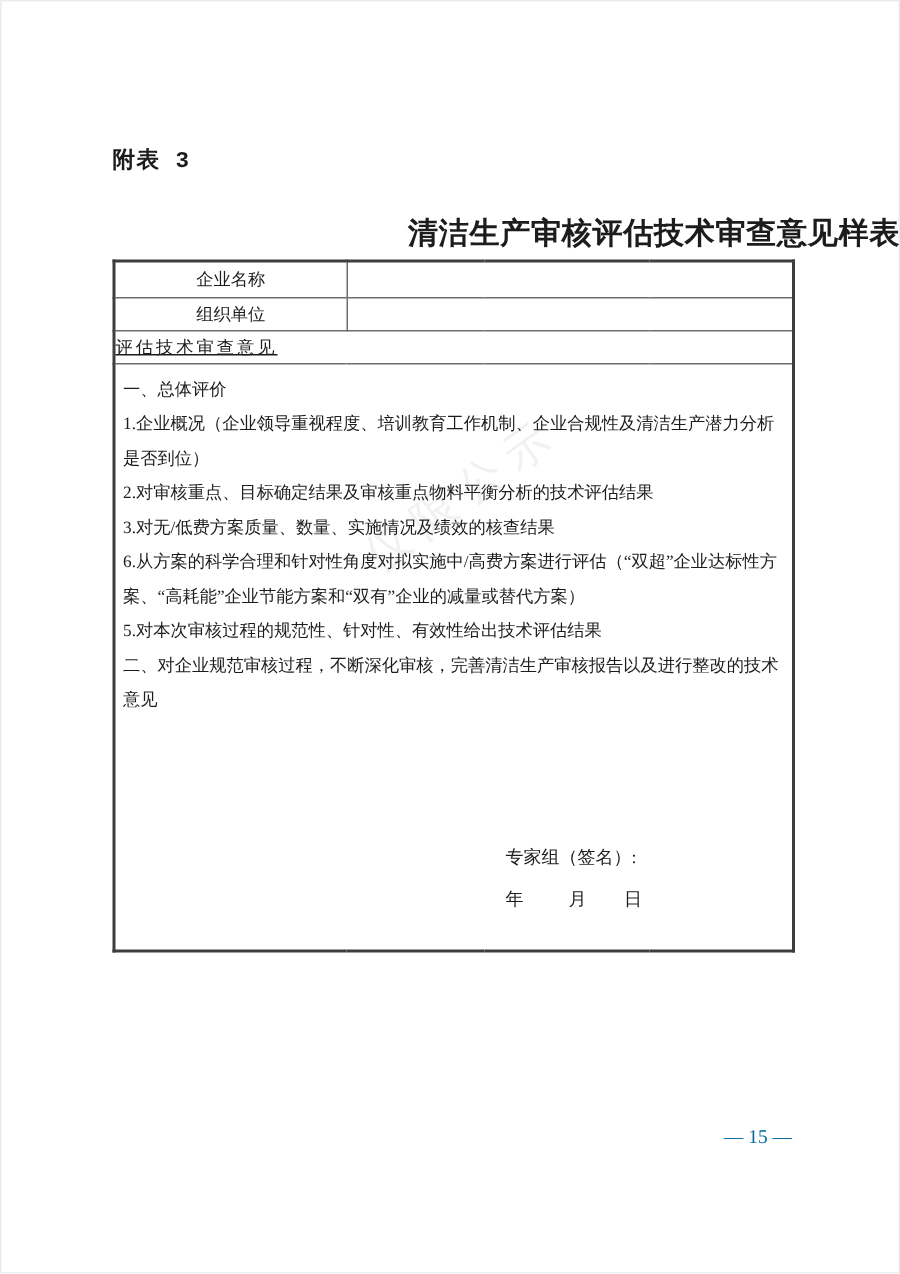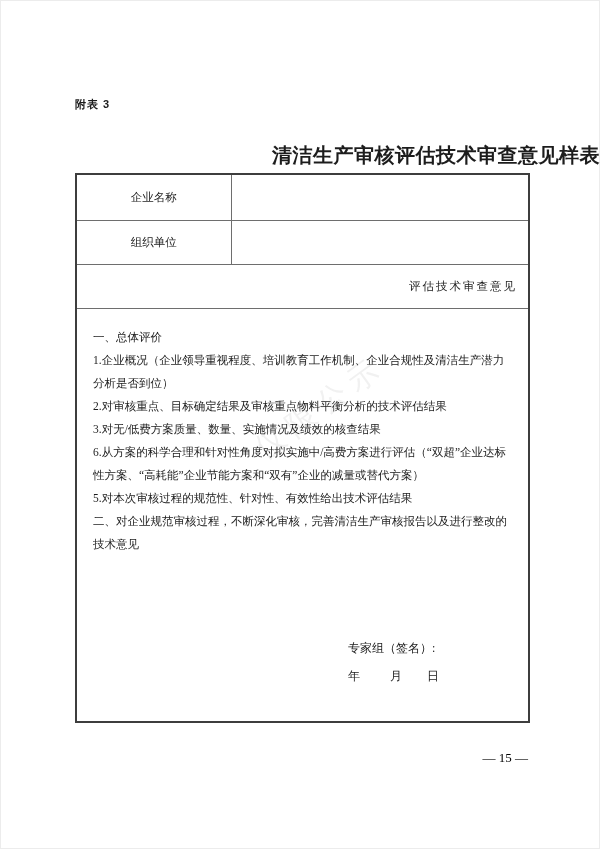"附表 3" .appendix { font-family: Liberation Sans, sans-serif -> Liberation Mono, monospace; font-size: 11px -> 15px }
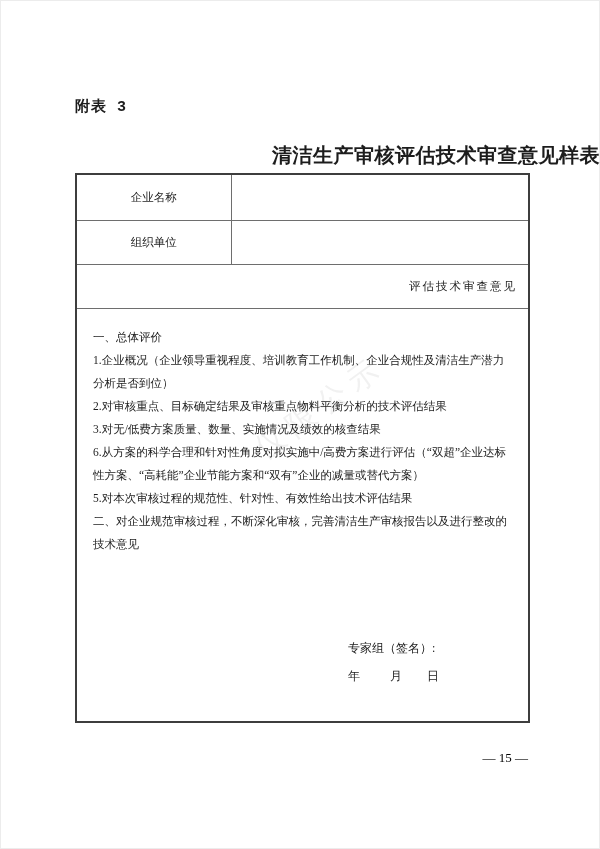"企业名称" table.form td { padding: 11px -> 0 }
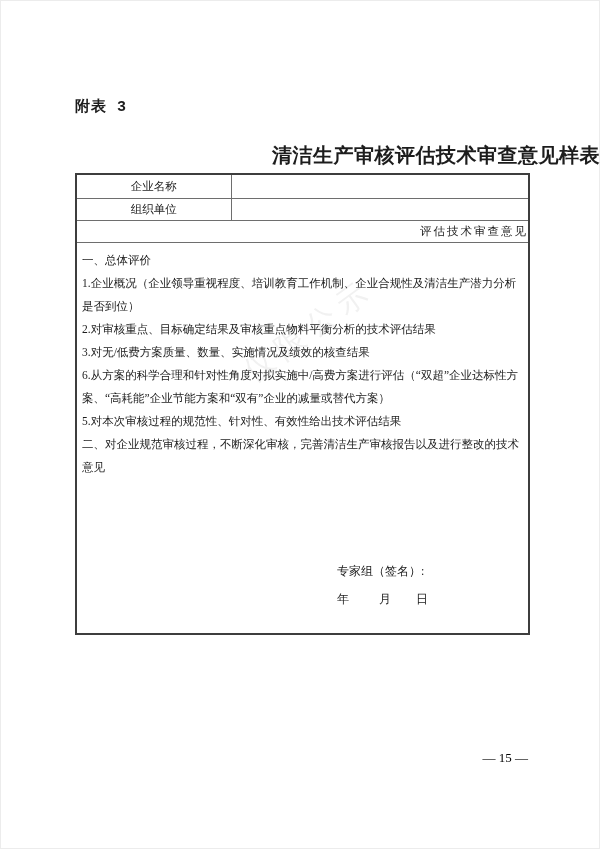"评估技术审查意见" td.hdr { text-align: right -> left; text-decoration: none -> underline }
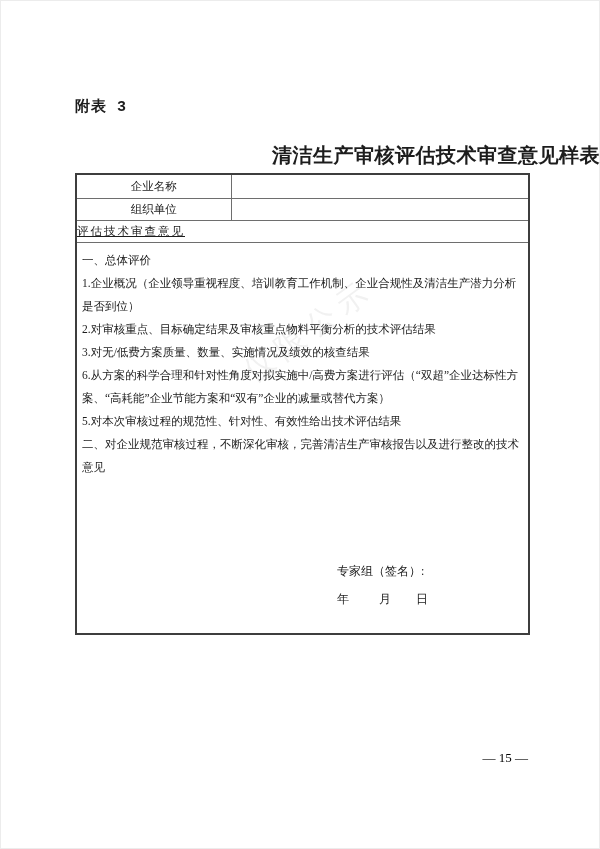"— 15 —" .pageno { color: #000000 -> #0369a1 }
